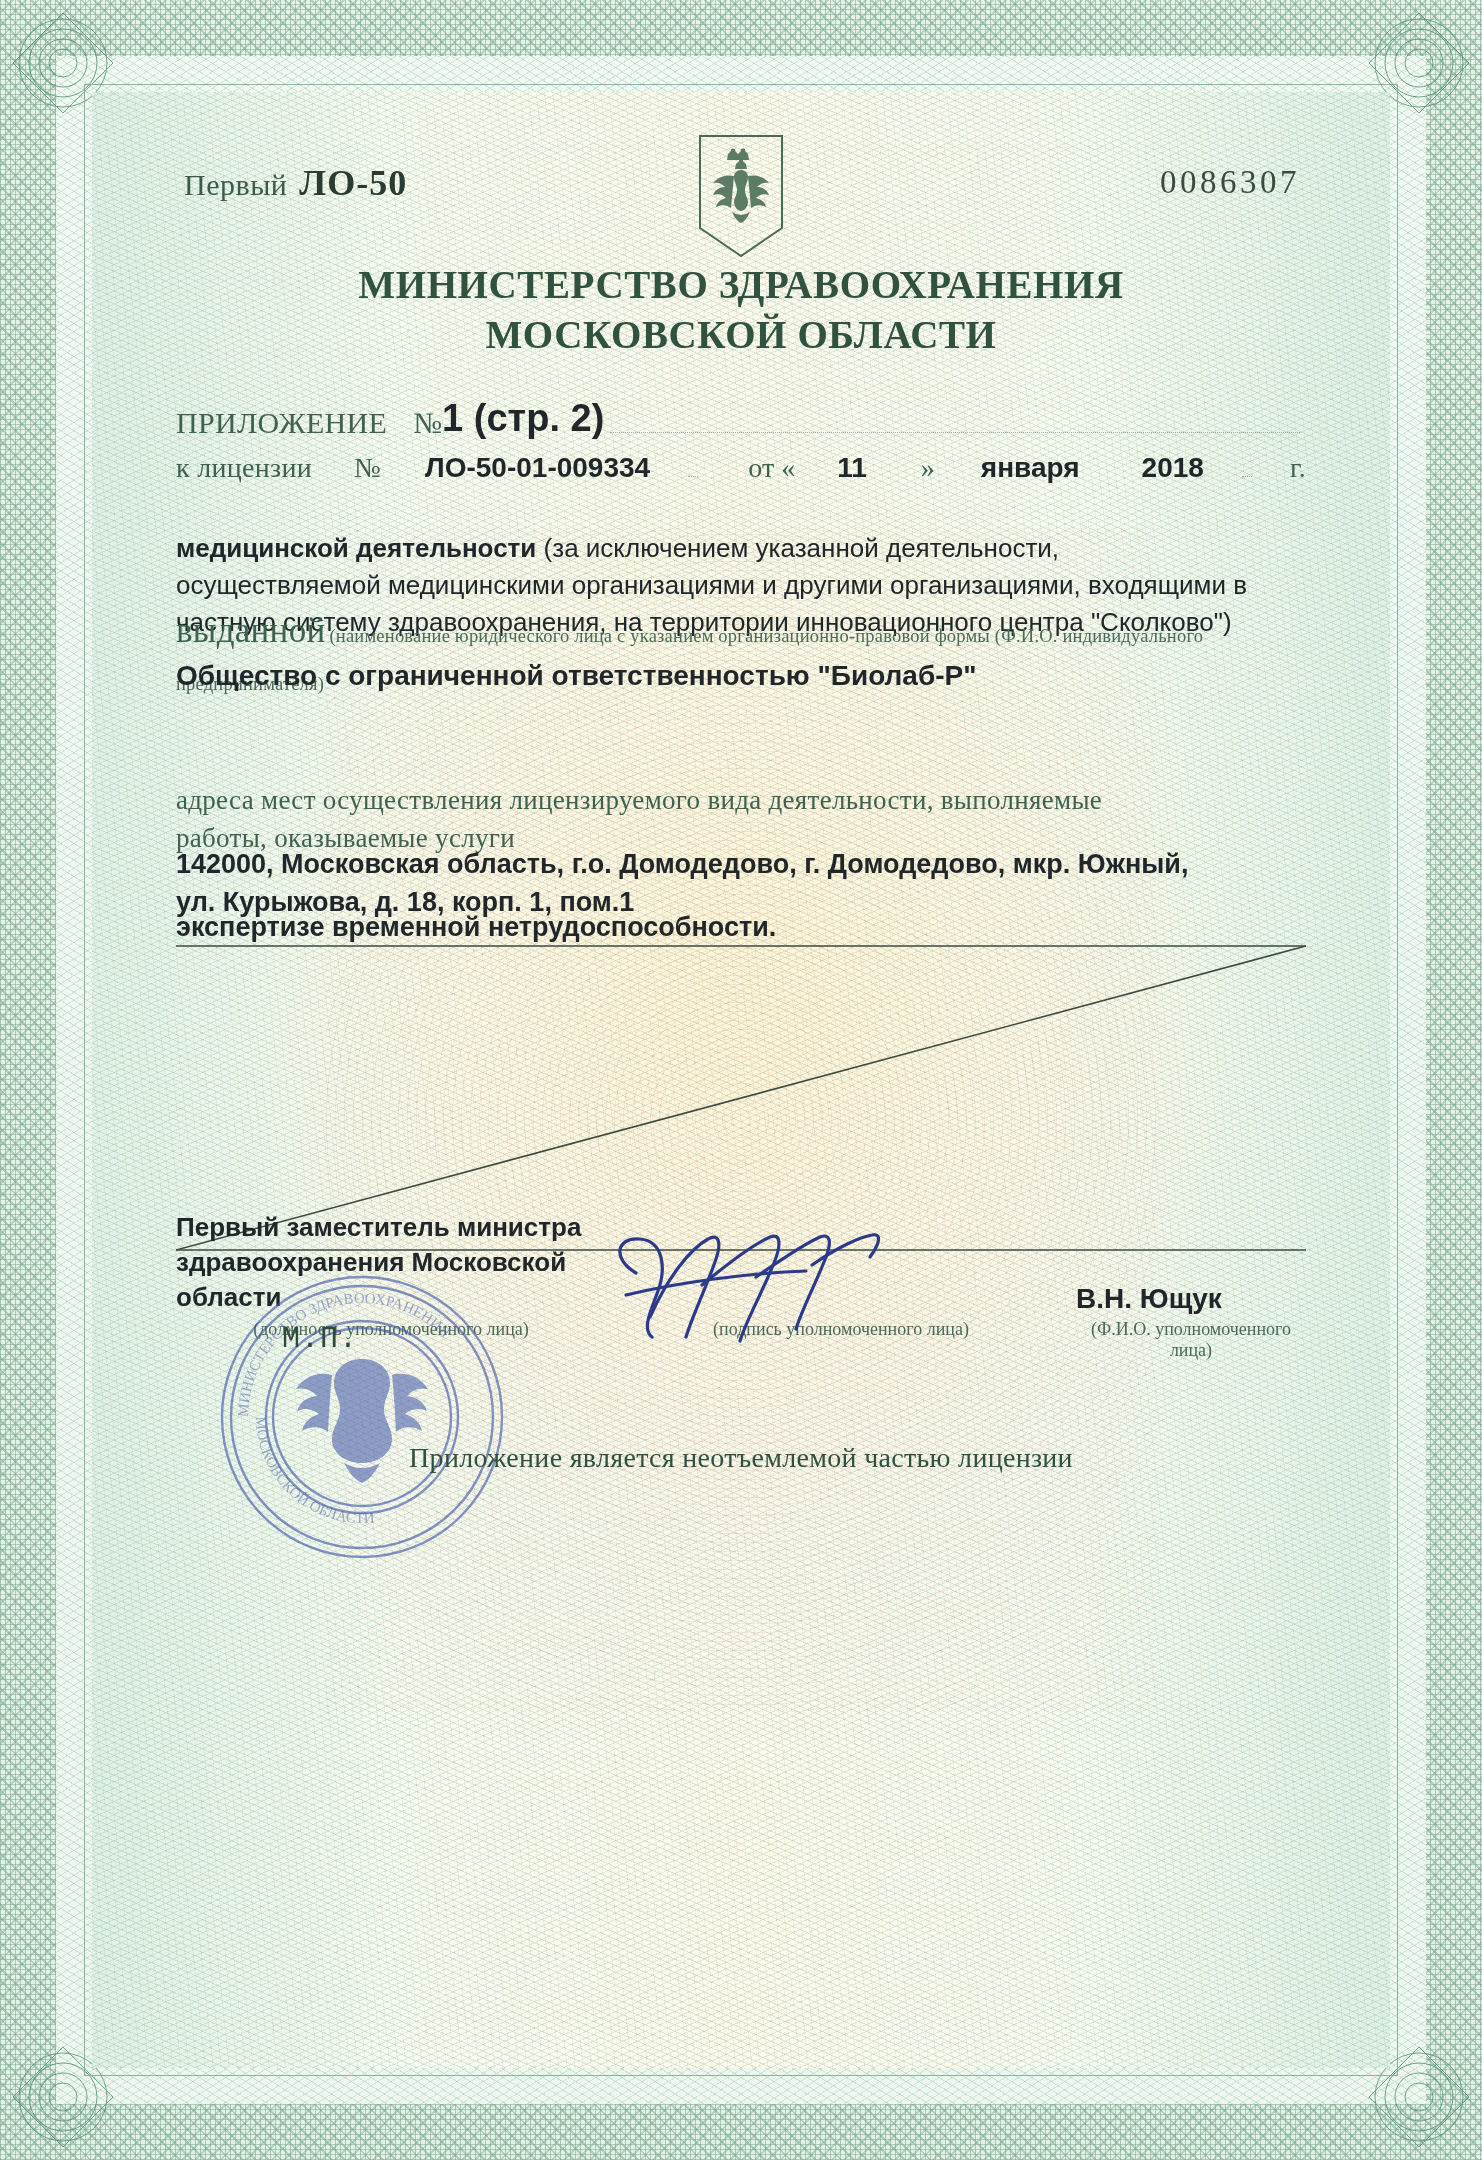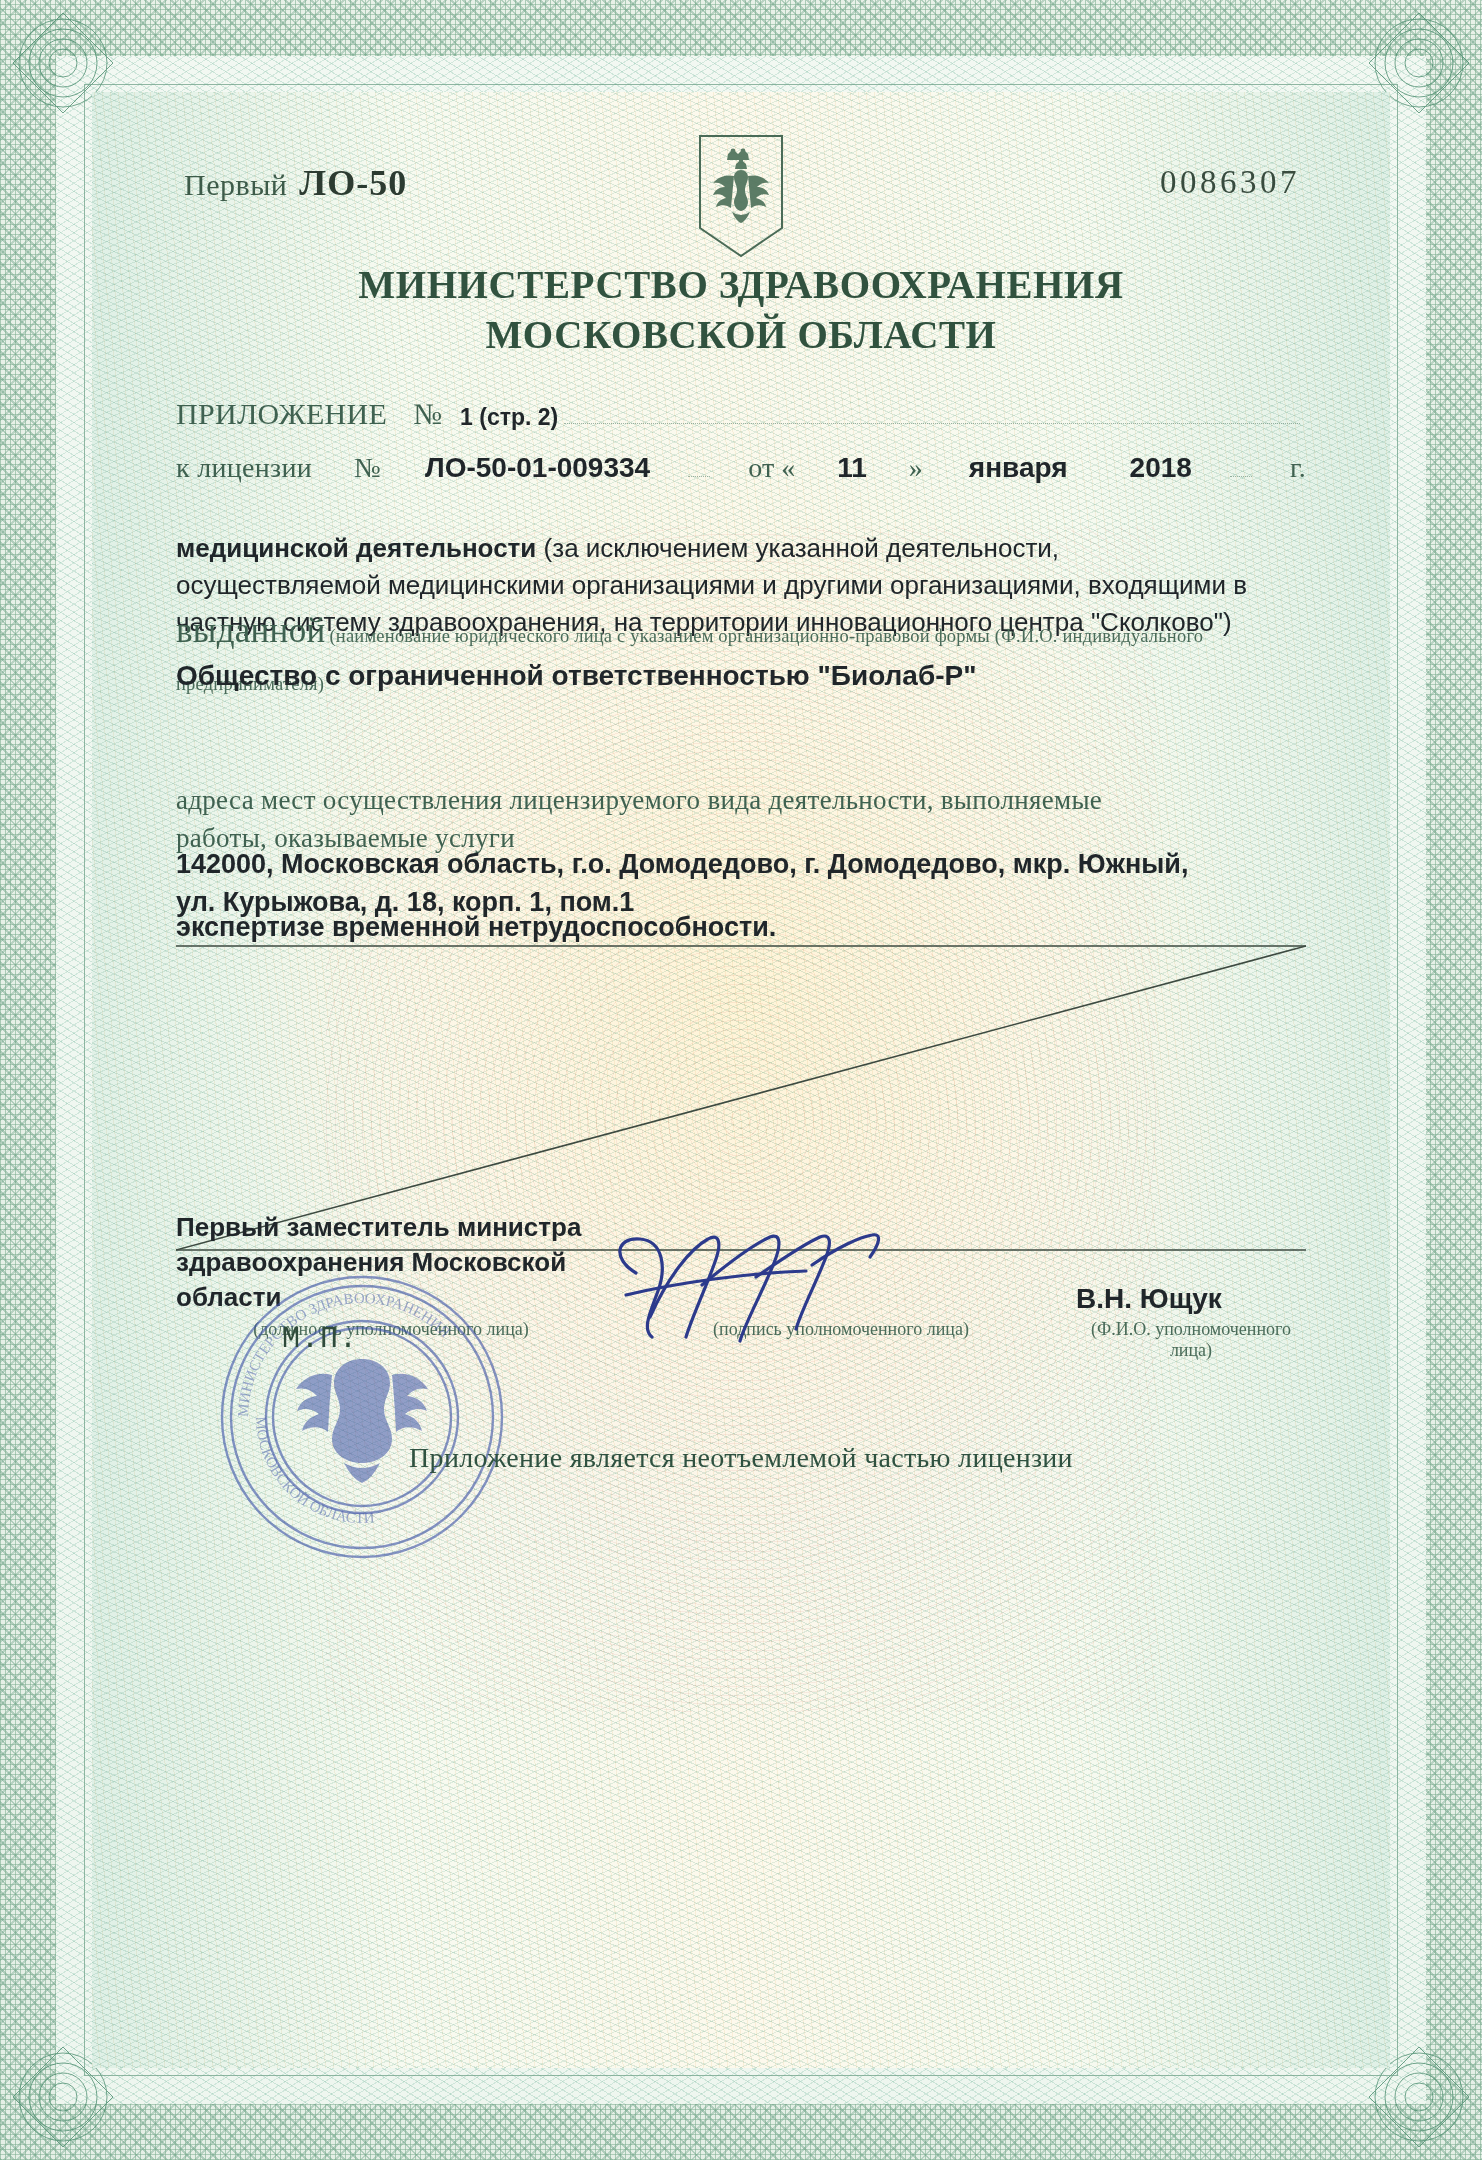"1 (стр. 2)" .row-prilozh .val-bold { font-size: 23px -> 38px; margin-left: 18px -> 0 }
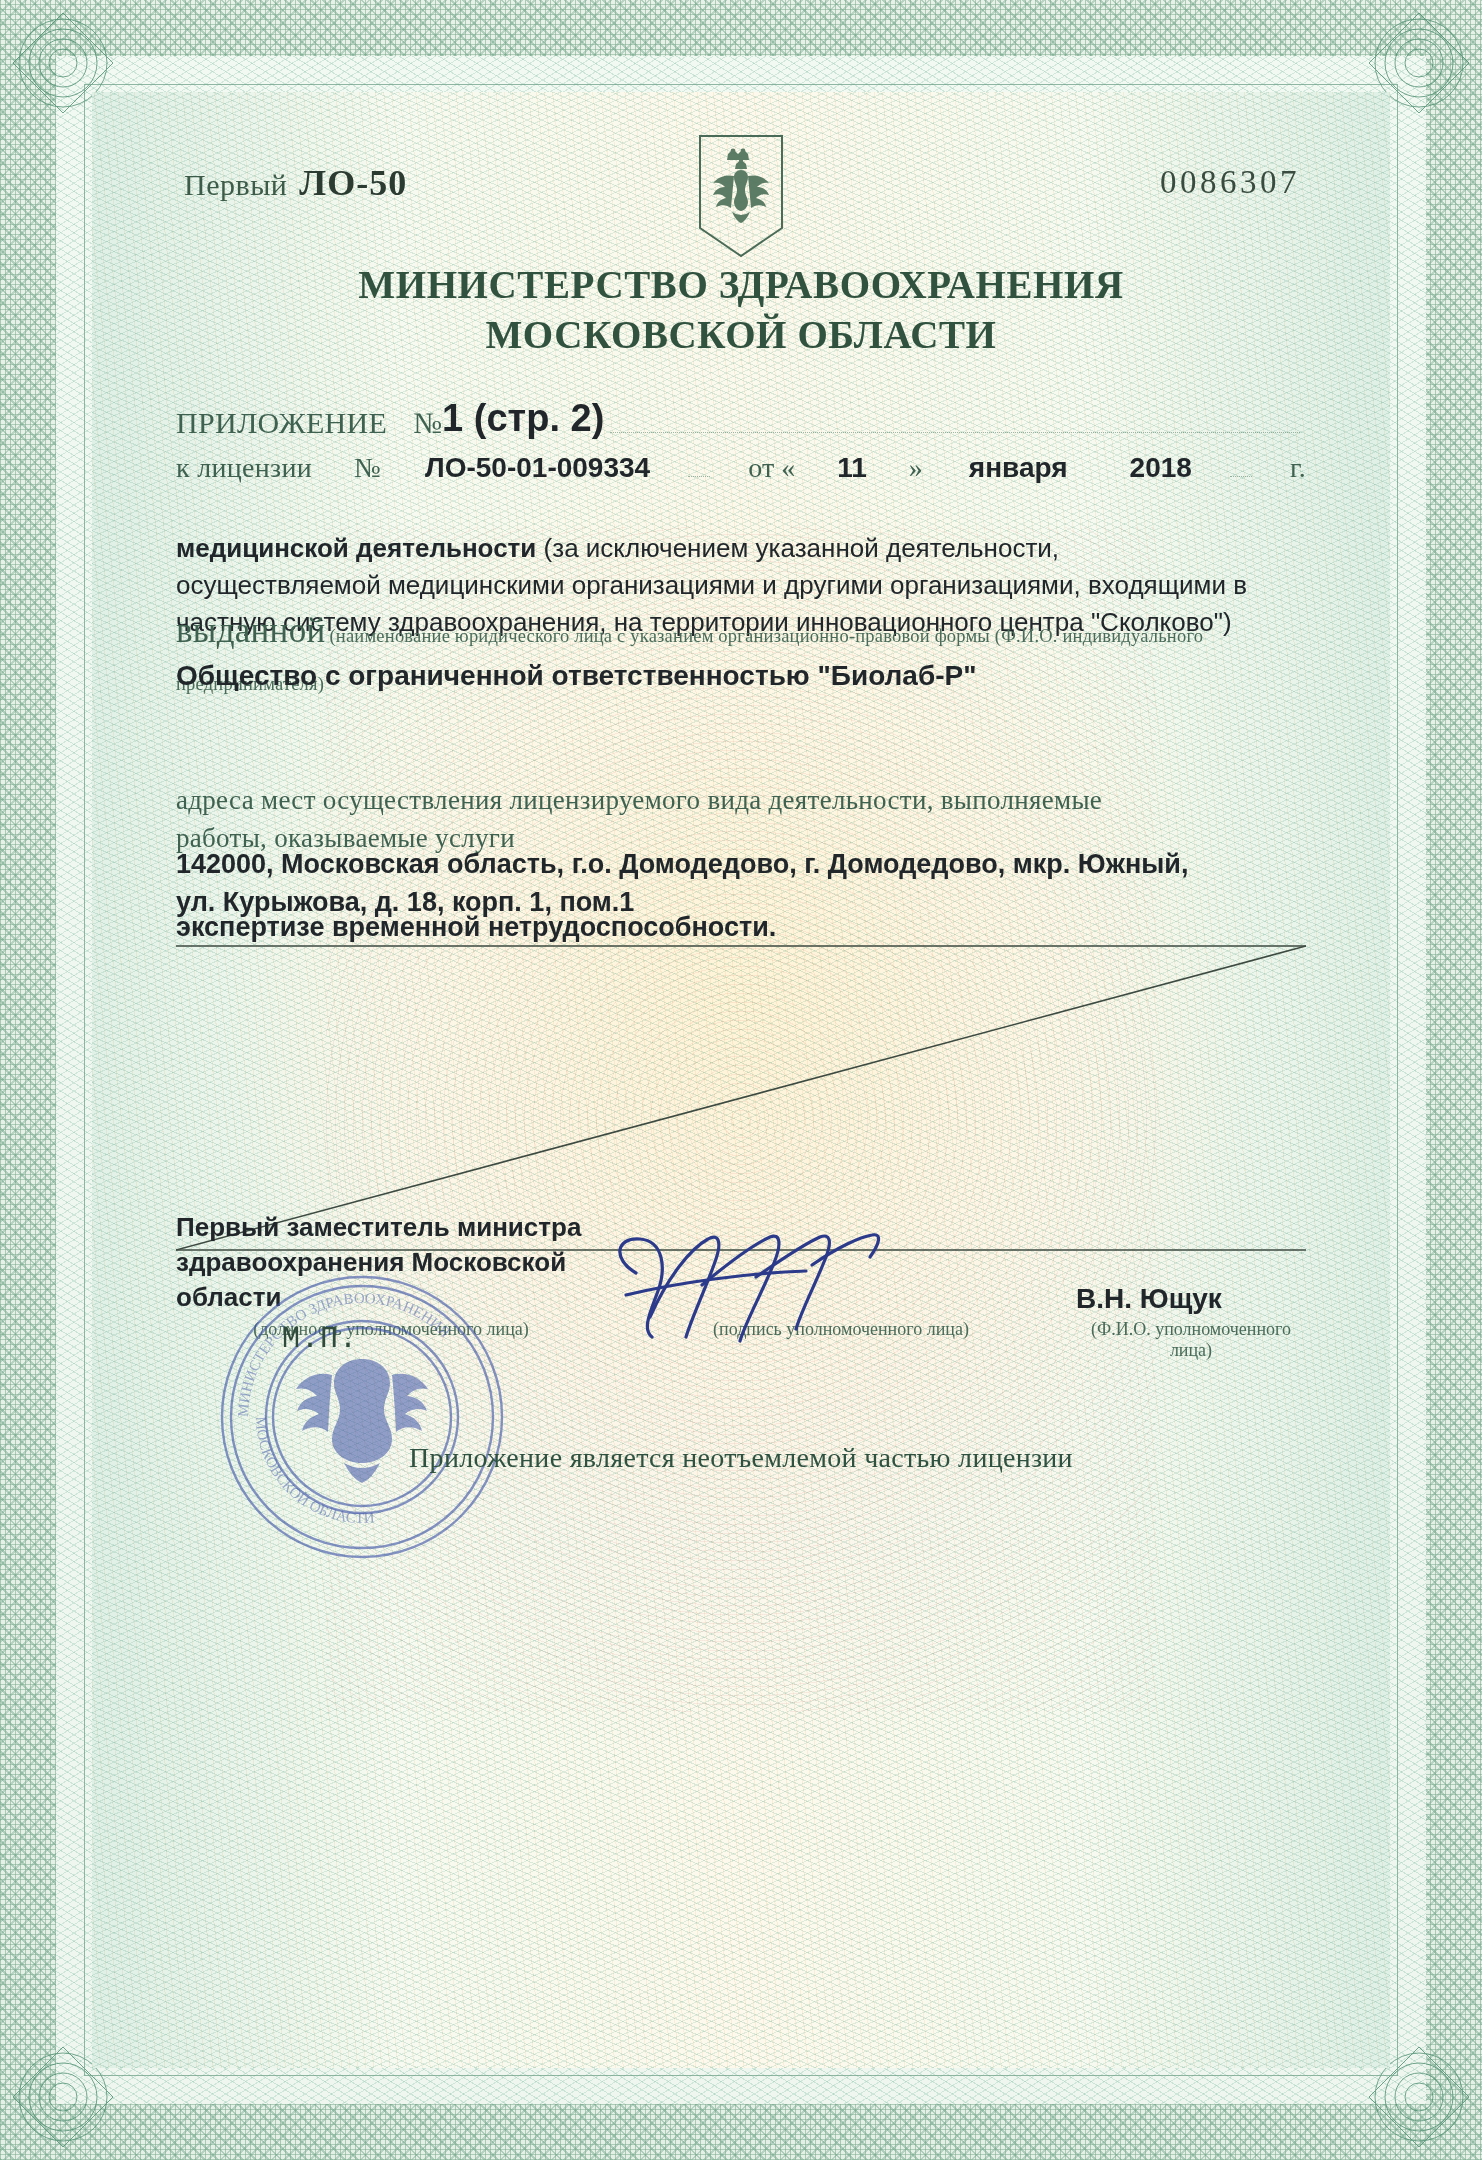"от «" .row-lic .ot { margin-left: 0 -> 12px }
